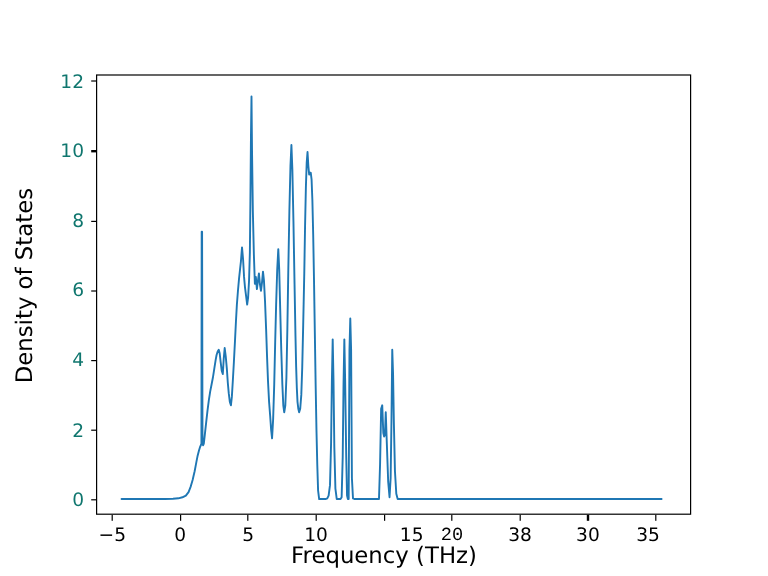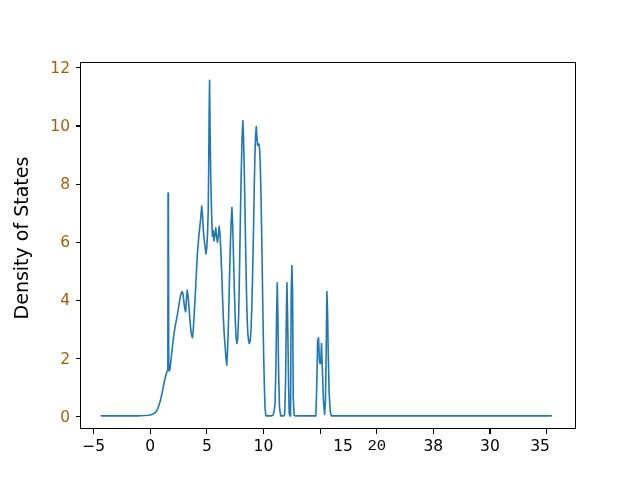"12" .tick-label-y { color: #a16207 -> #0f766e }
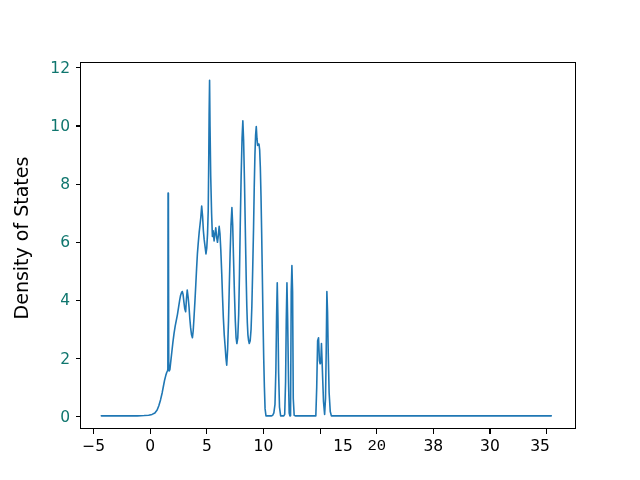"Frequency (THz)" div { html: none -> <div>Frequency (THz)</div> }
